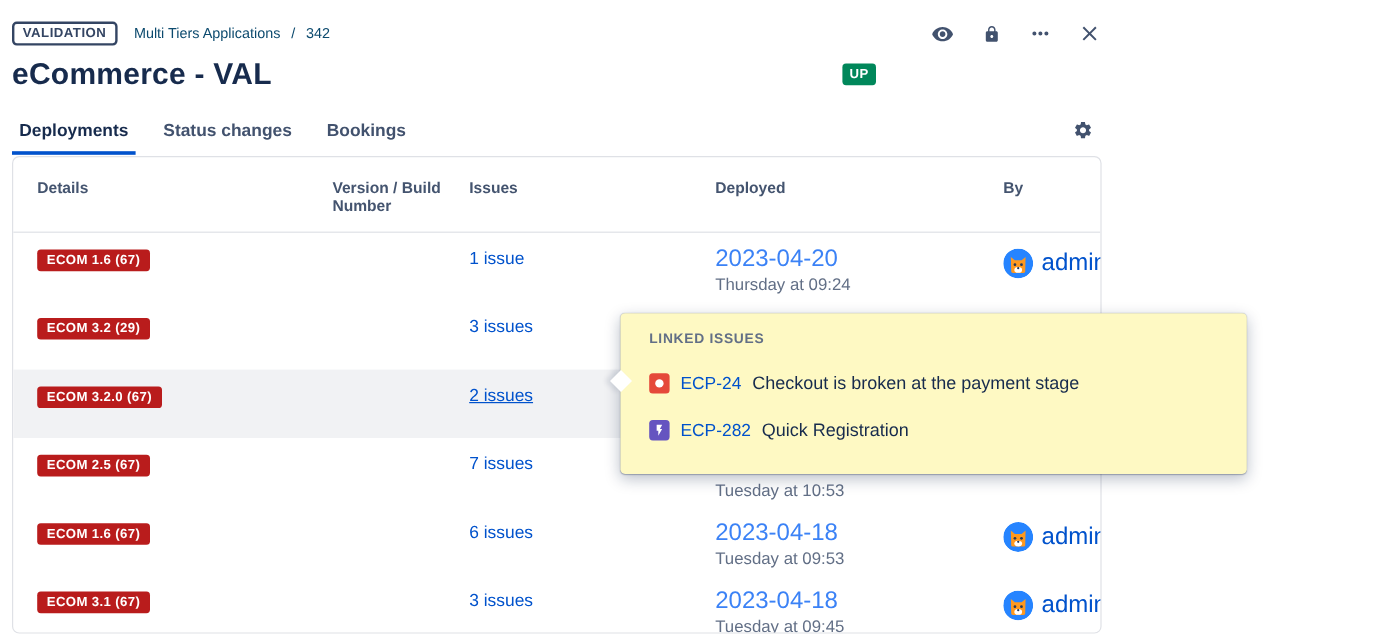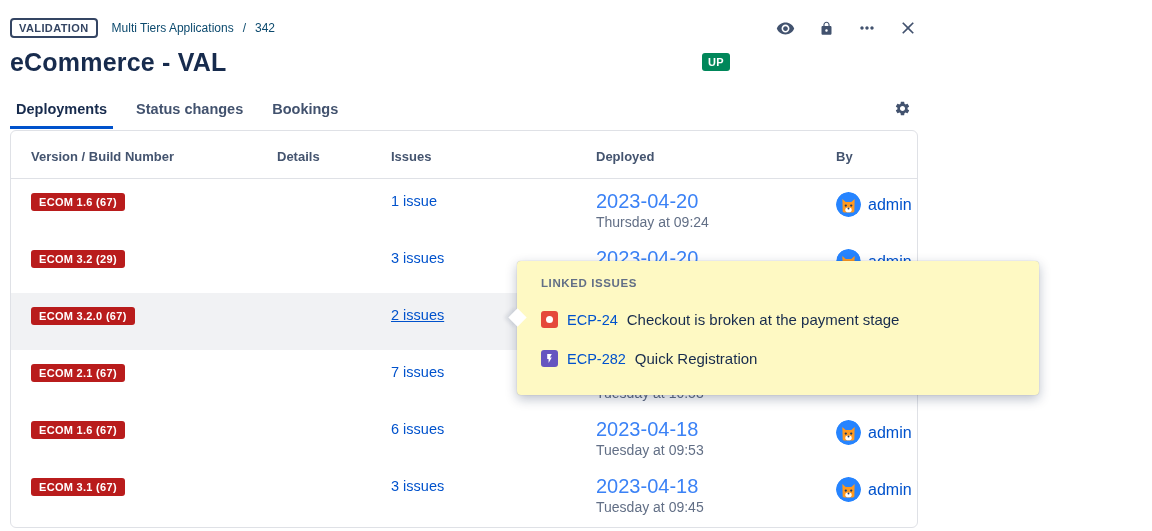"Version / Build Number" div.th { order: before "Details" -> after "Details" }
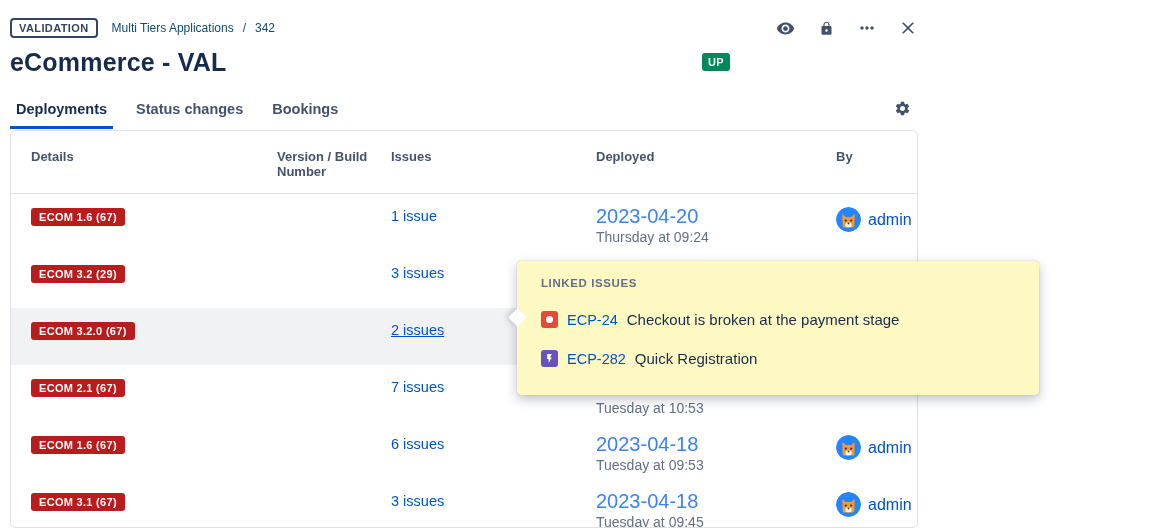"admin" .by-link { font-size: 16px -> 20px }
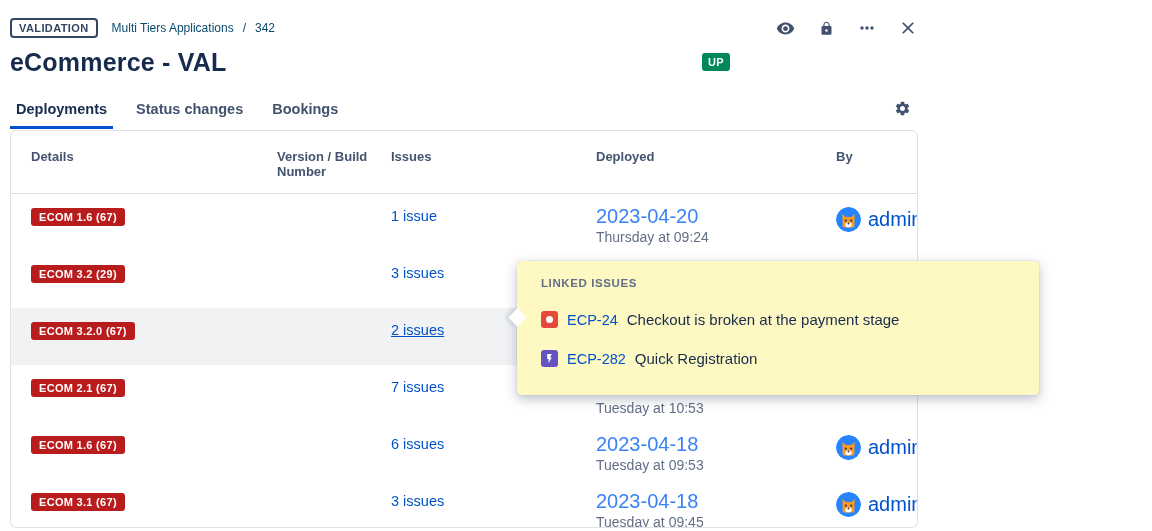"ECOM 2.1 (67)" span.vbadge { text: 2.1 -> 2.5 }
